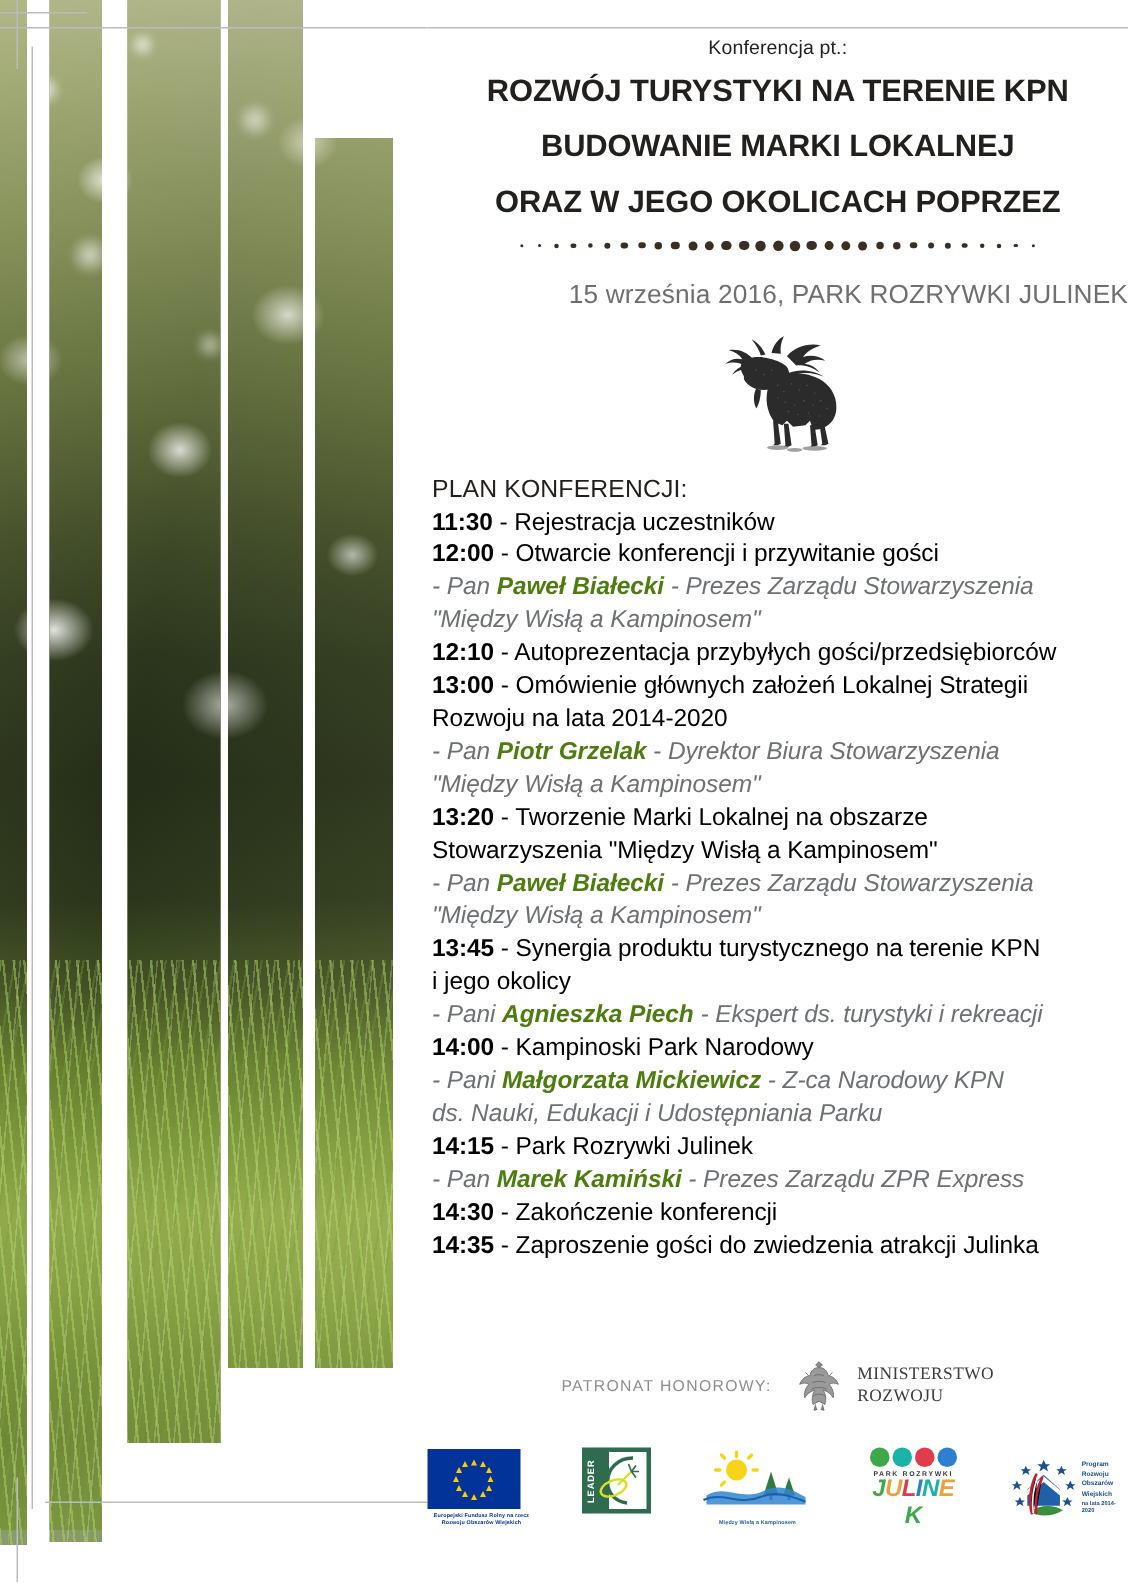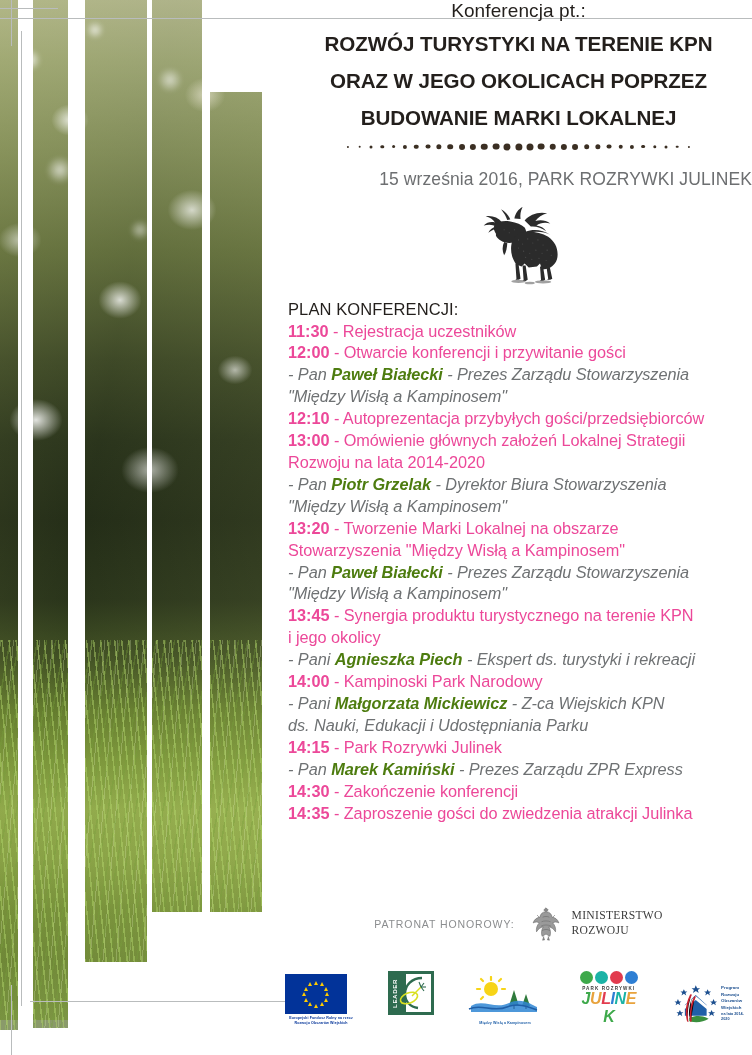"Konferencja pt.:" .head-small { font-size: 19px -> 13px; padding-top: none -> 24px }
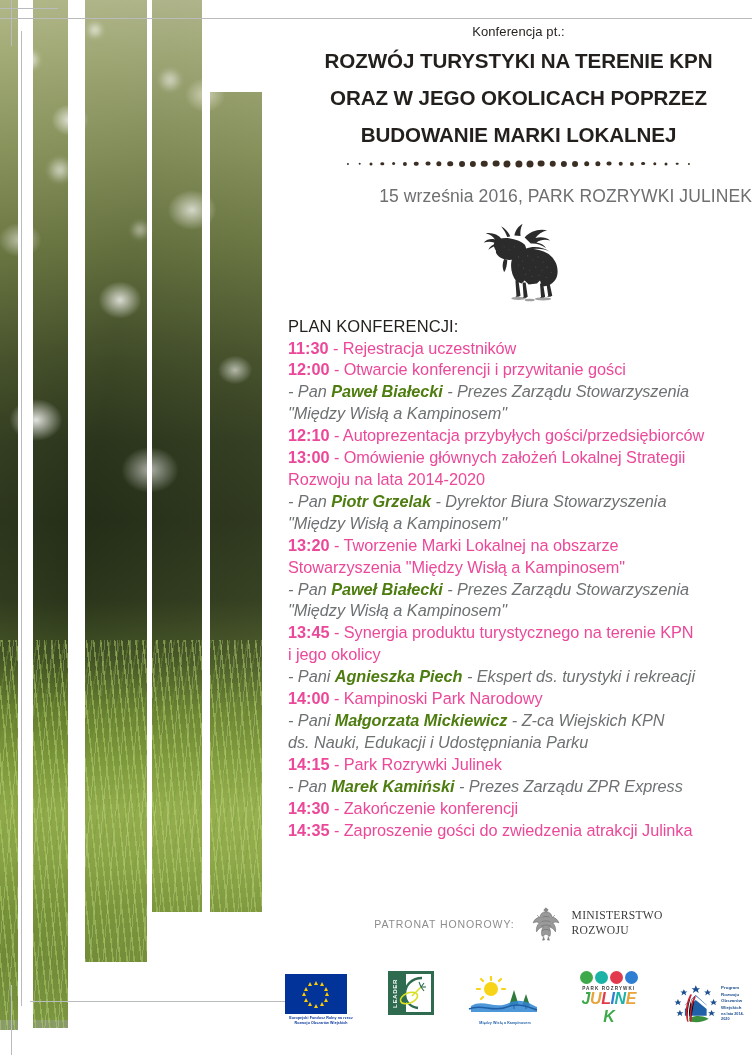"ORAZ W JEGO OKOLICACH POPRZEZ" div.head-big { order: before "BUDOWANIE MARKI LOKALNEJ" -> after "BUDOWANIE MARKI LOKALNEJ" }
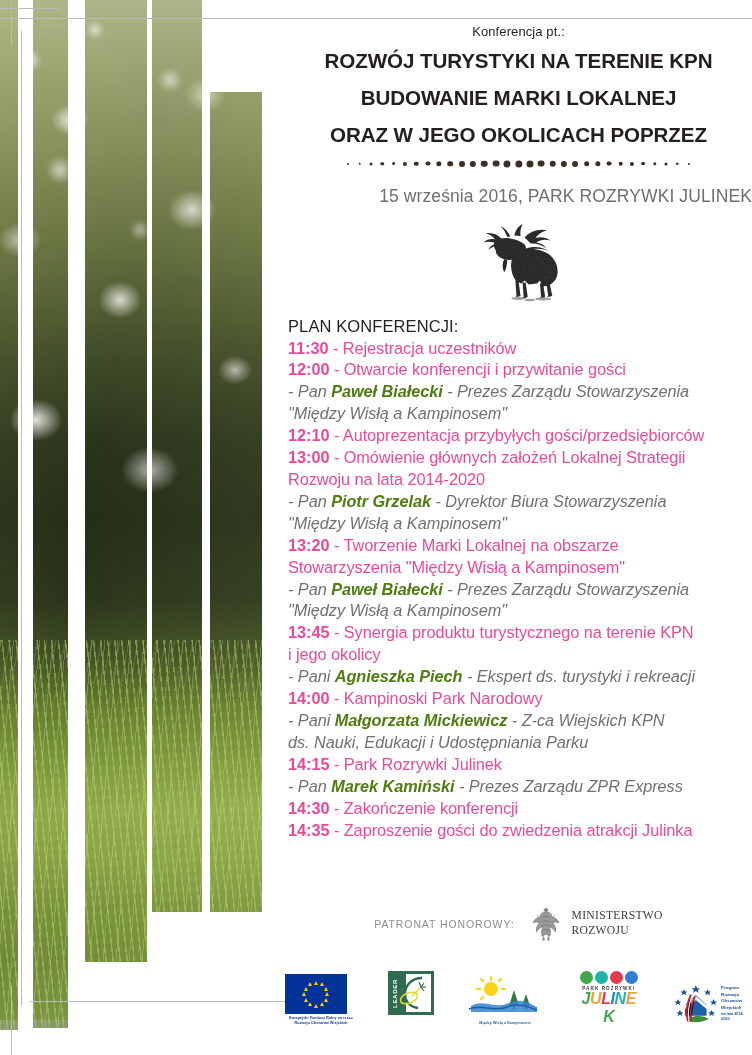"11:30 - Rejestracja uczestników" .plan-line { color: #ec4899 -> #000000 }
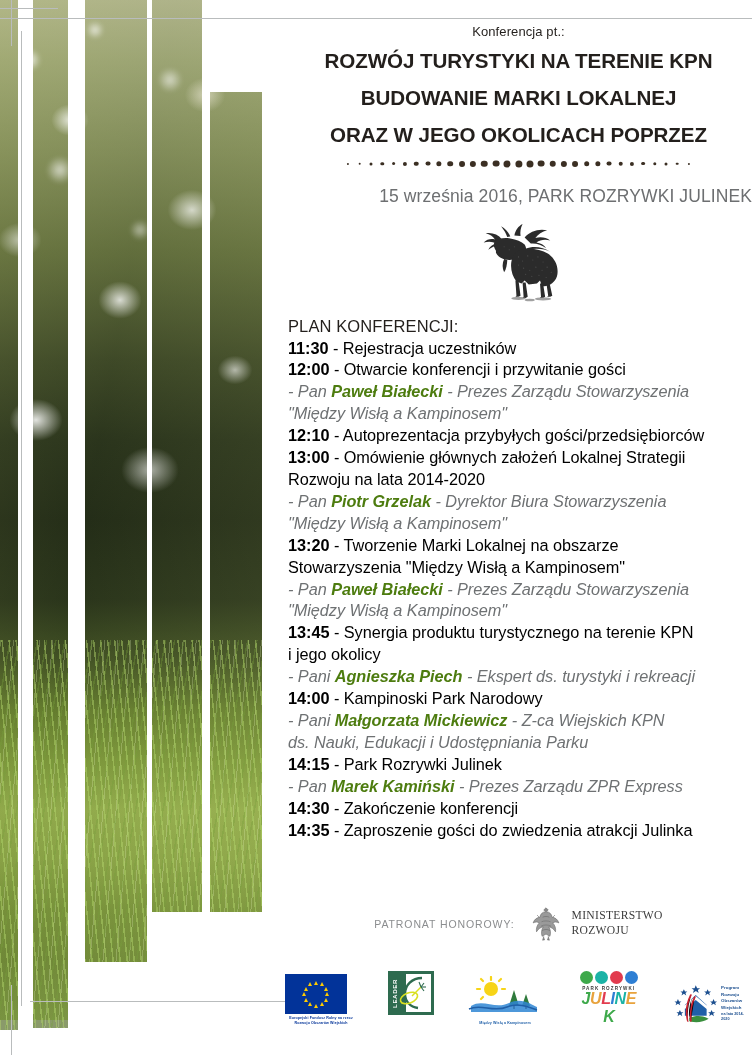"- Z-ca Wiejskich KPN" span { text: Wiejskich -> Narodowy }
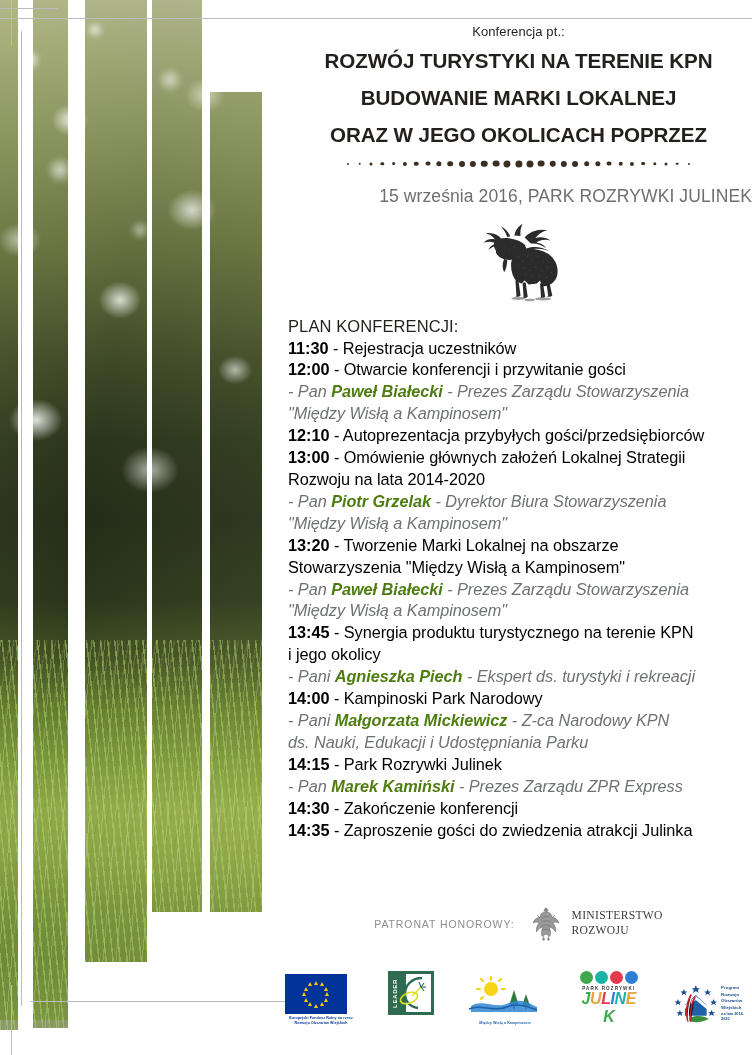"JULINEK" #logobar { align-items: flex-end -> center }
